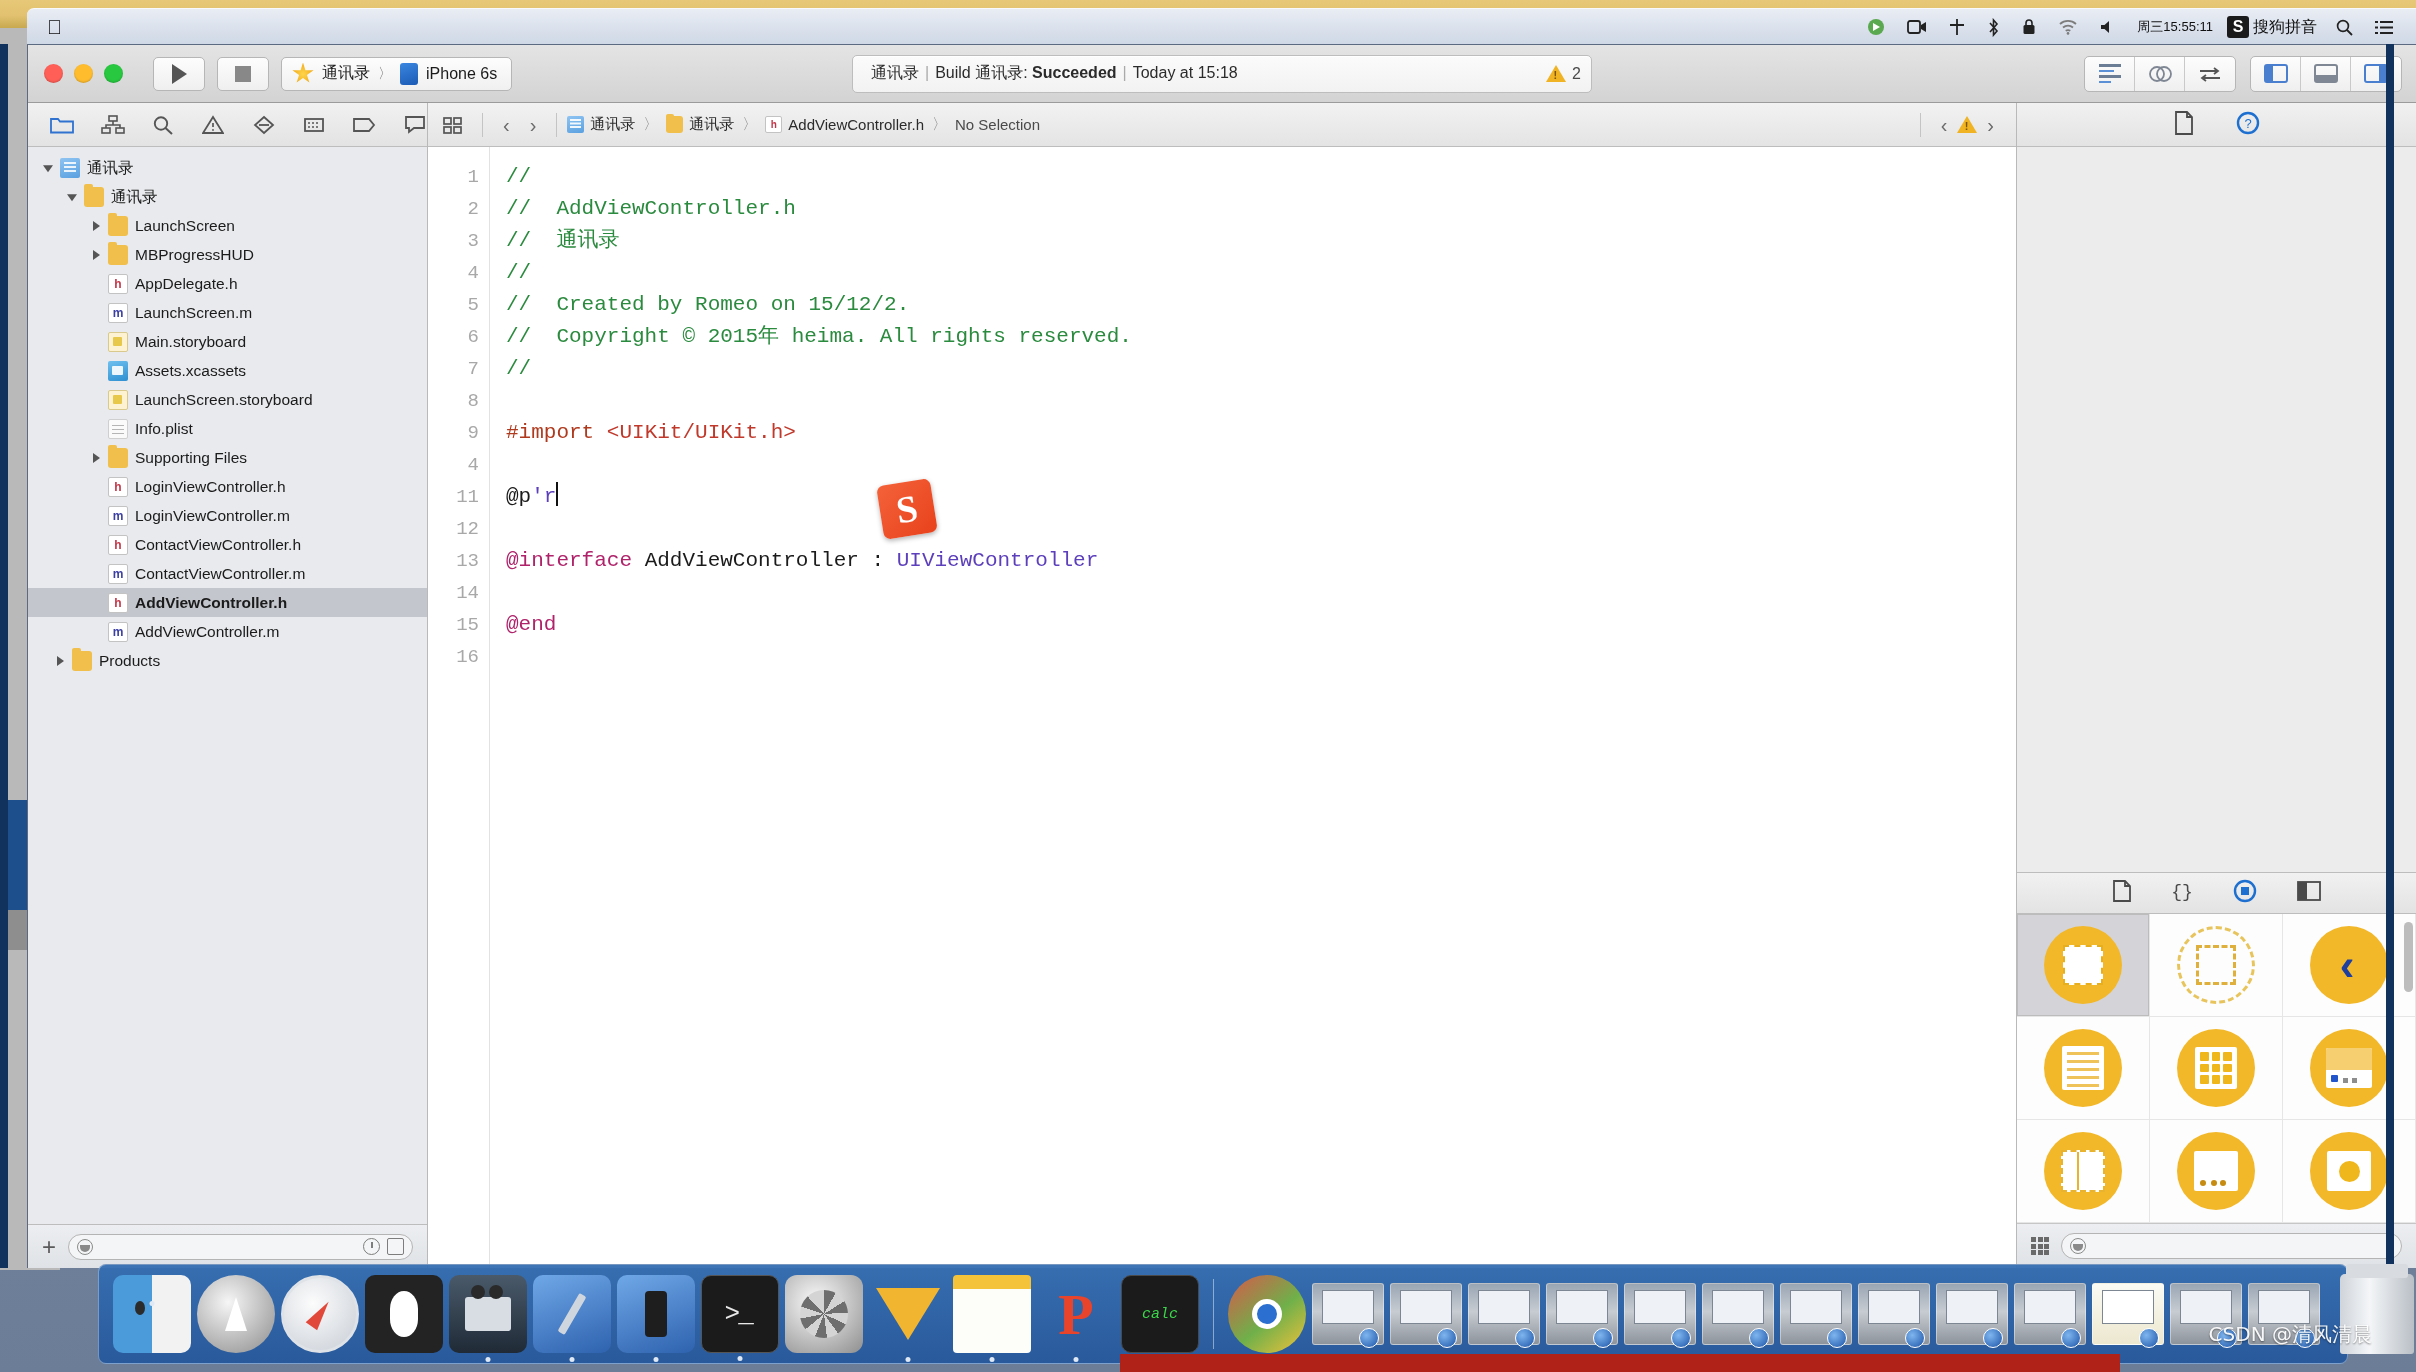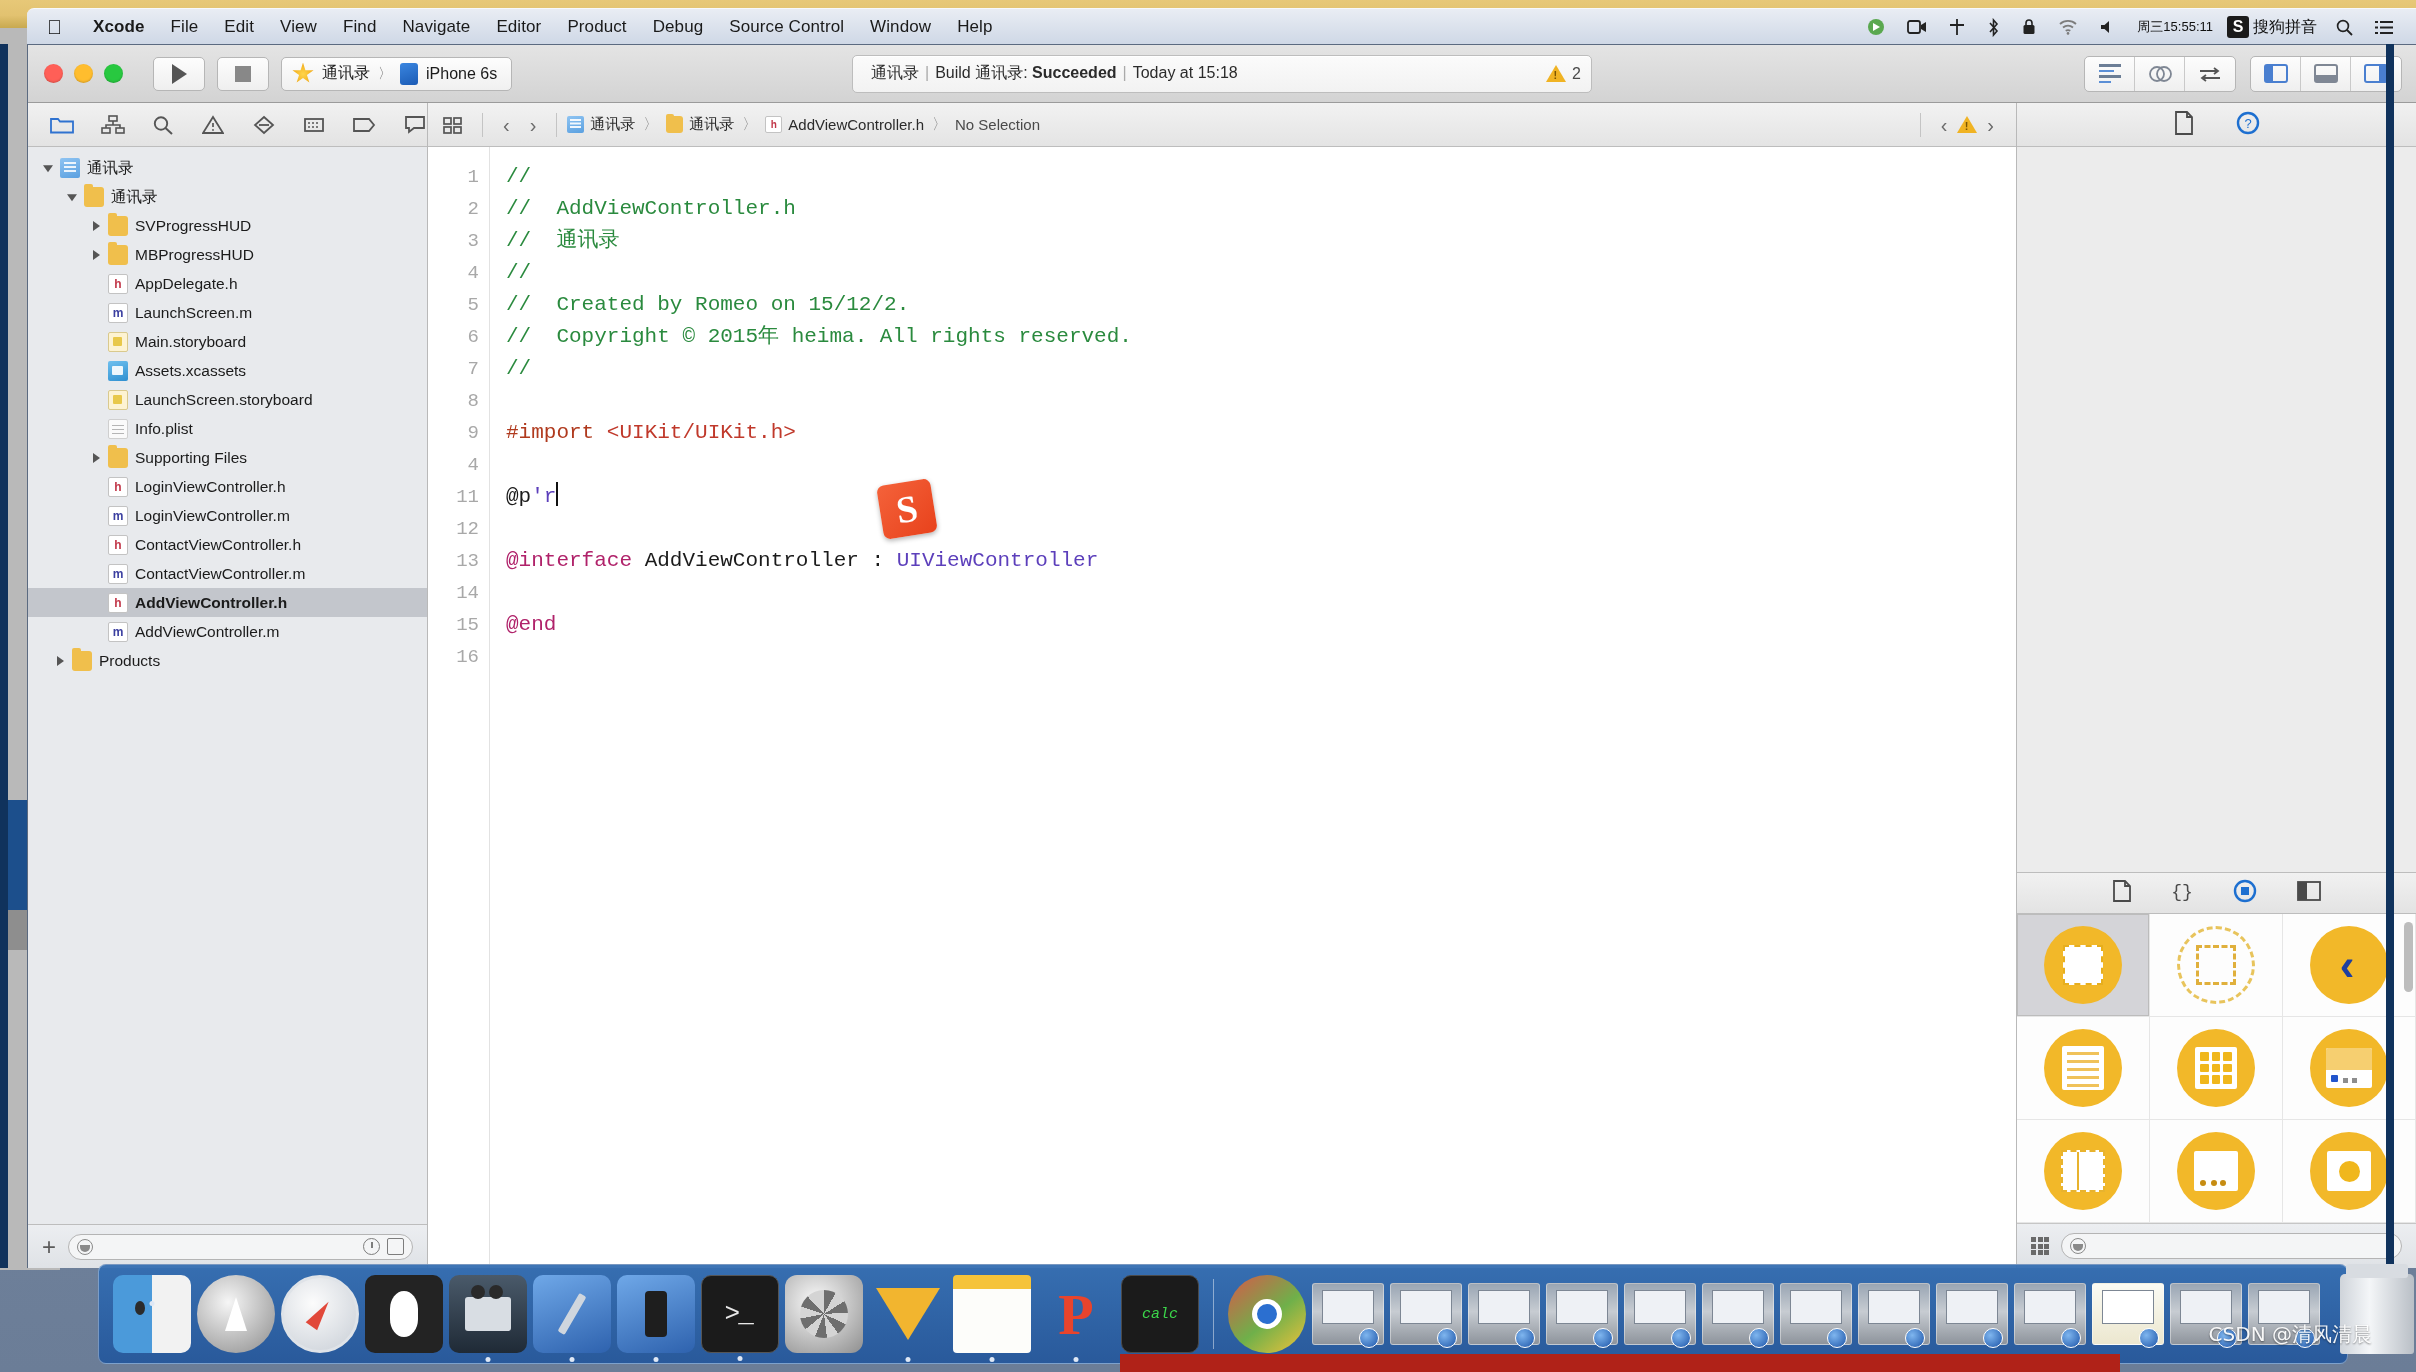"Xcode" div { html: <div> <div>Xcode</div> <div>File</div> <div>Edit</div> <div>View</div> <div>Find</div> <div>Navigate</div> <div>Editor</div> <div>Product</div> <div>Debug</div> <div>Source Control</div> <div>Window</div> <div>Help</div> </div> -> none }
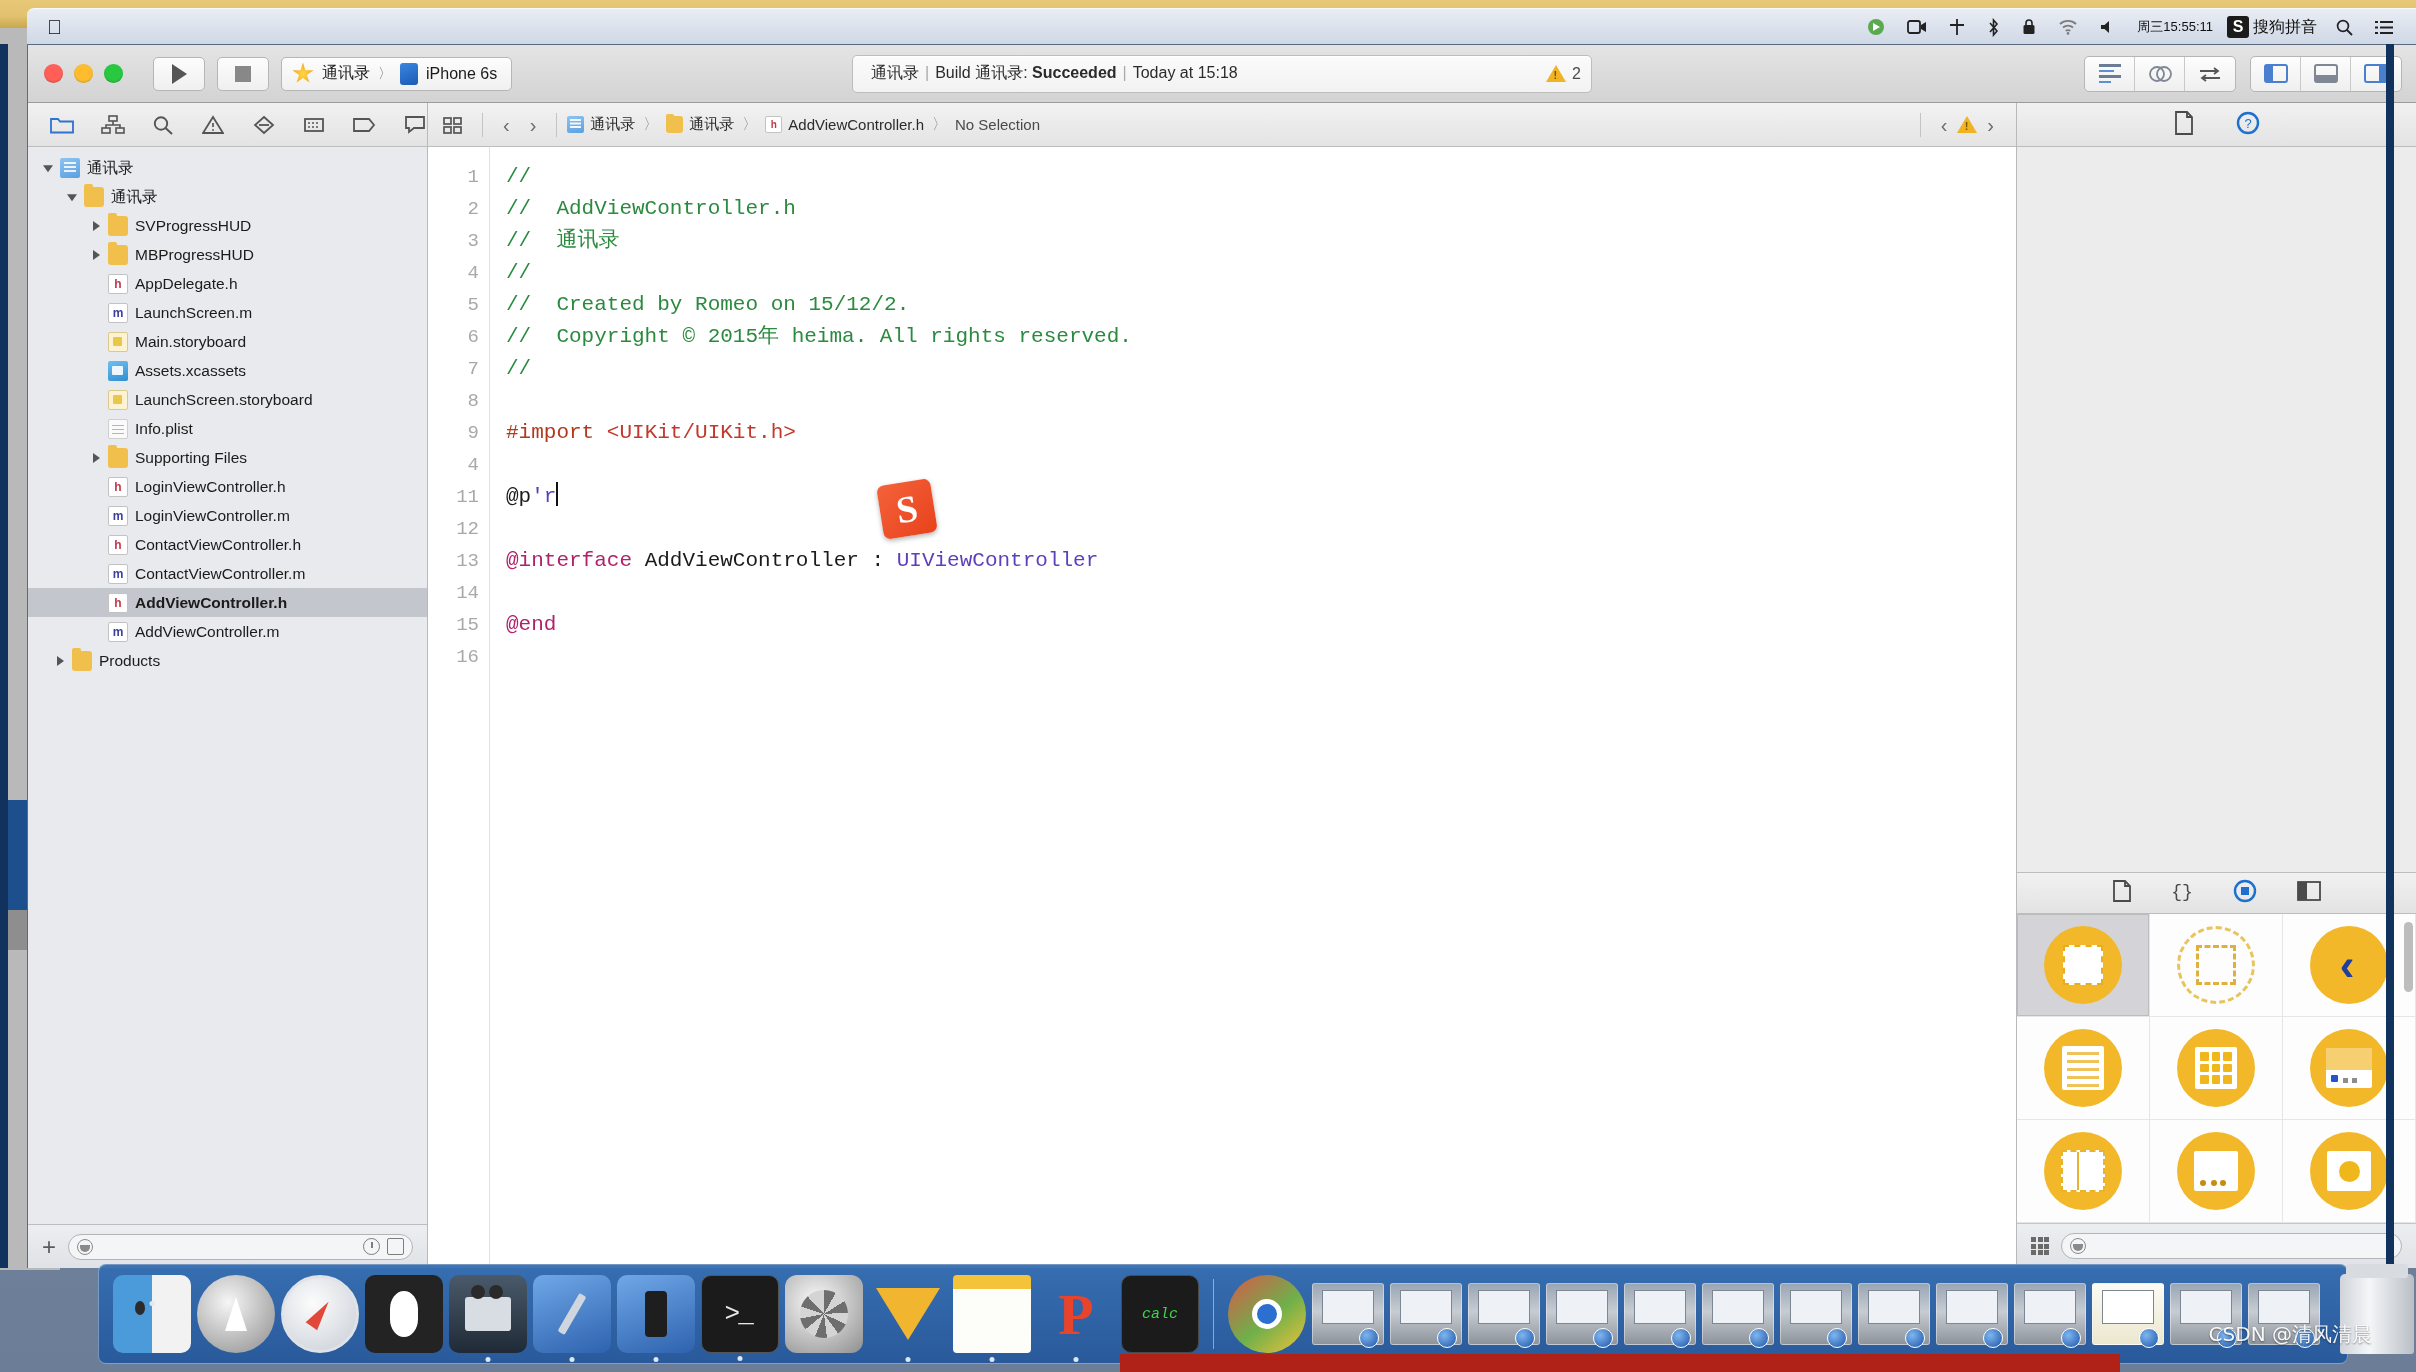"SVProgressHUD" span.tr-label { text: SVProgressHUD -> LaunchScreen }
